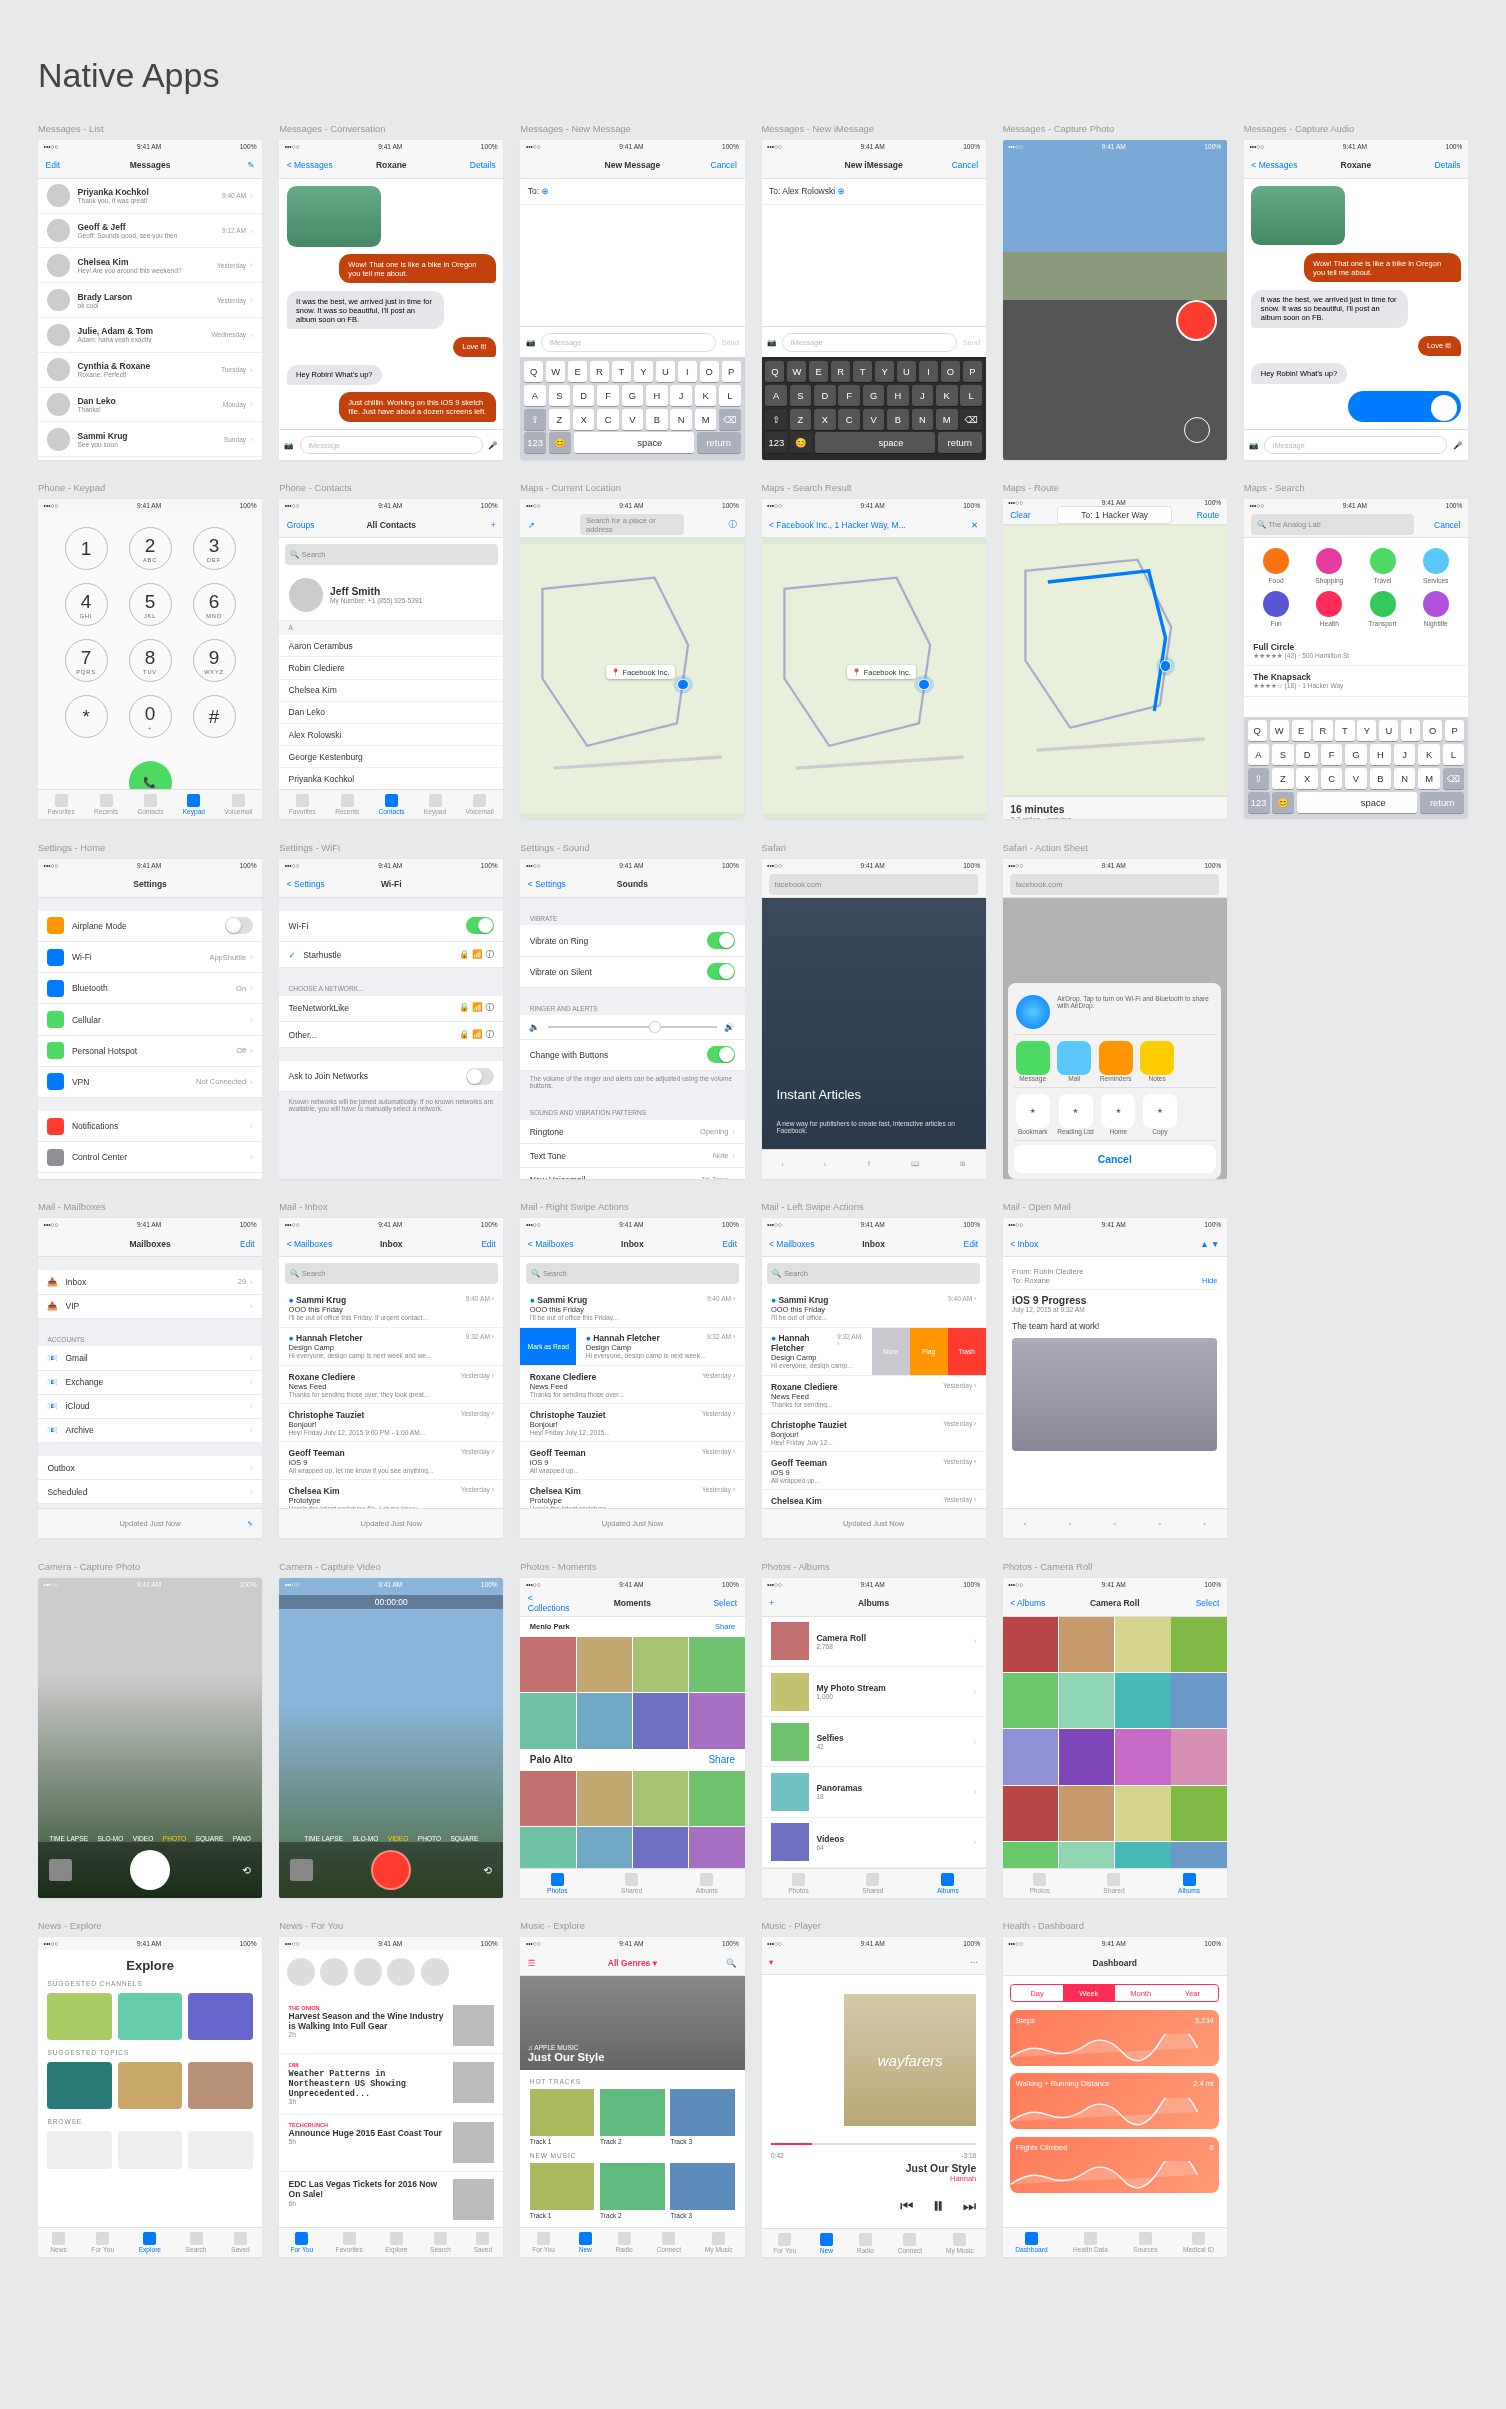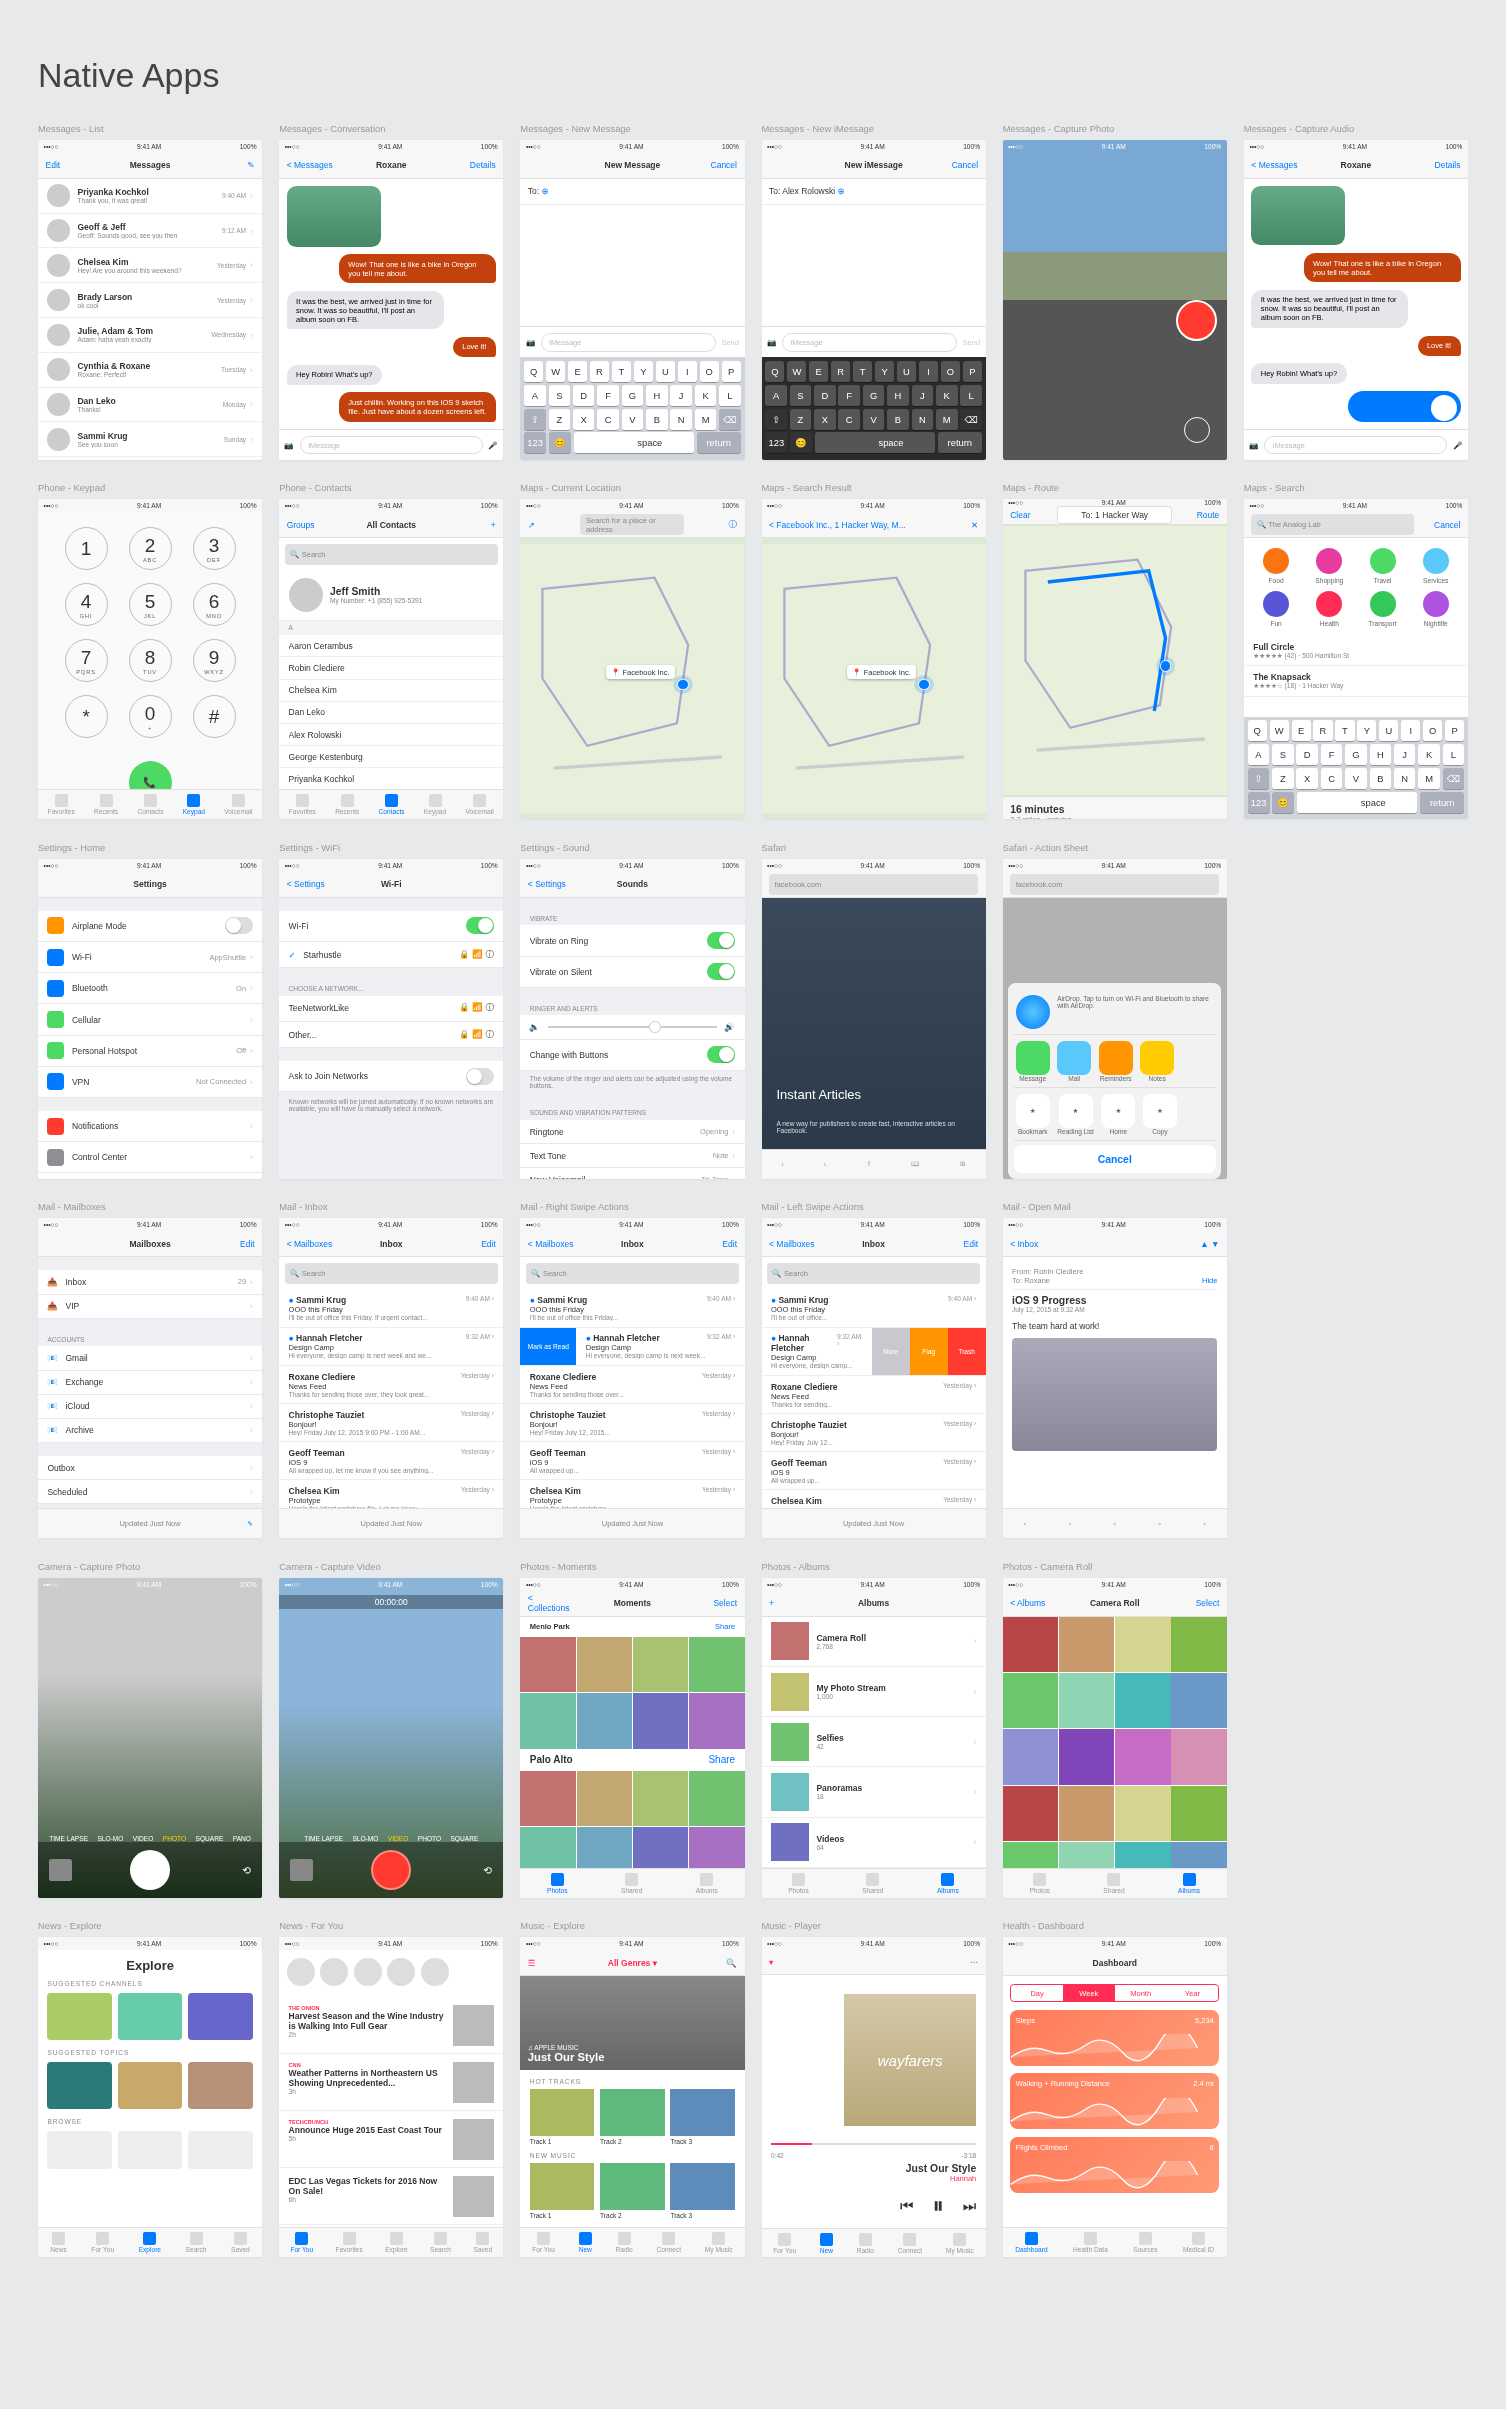"Weather Patterns in Northeastern US" div { font-family: none -> Liberation Mono, monospace }
